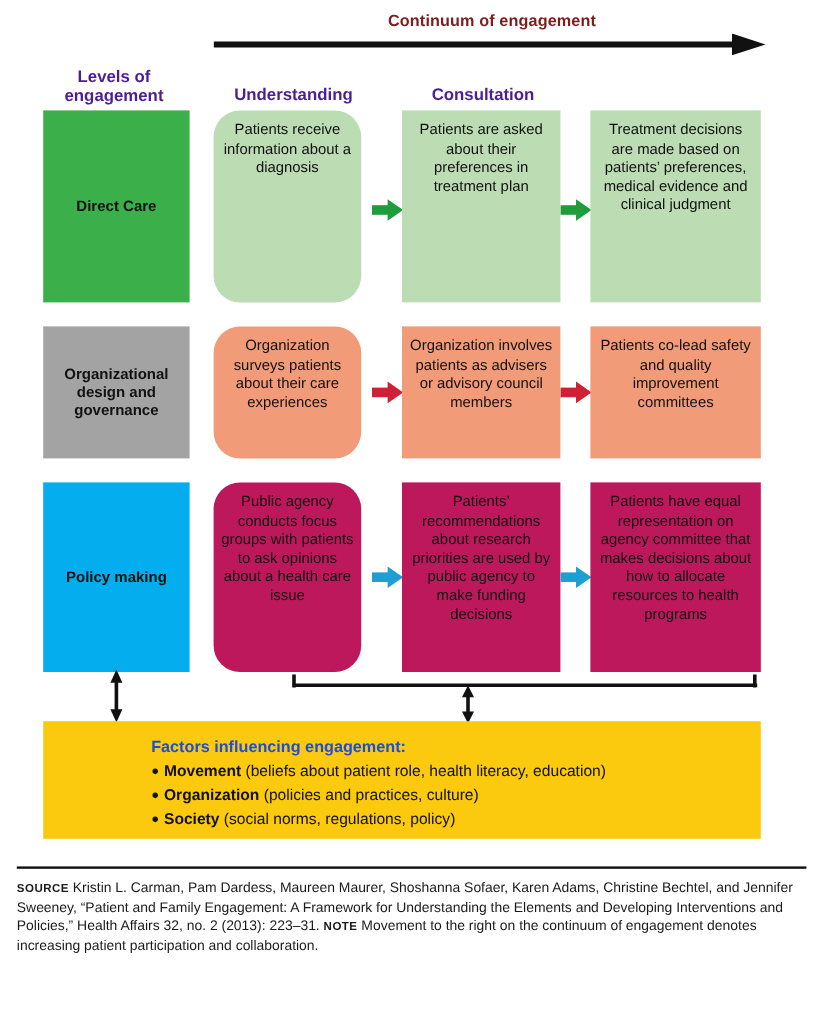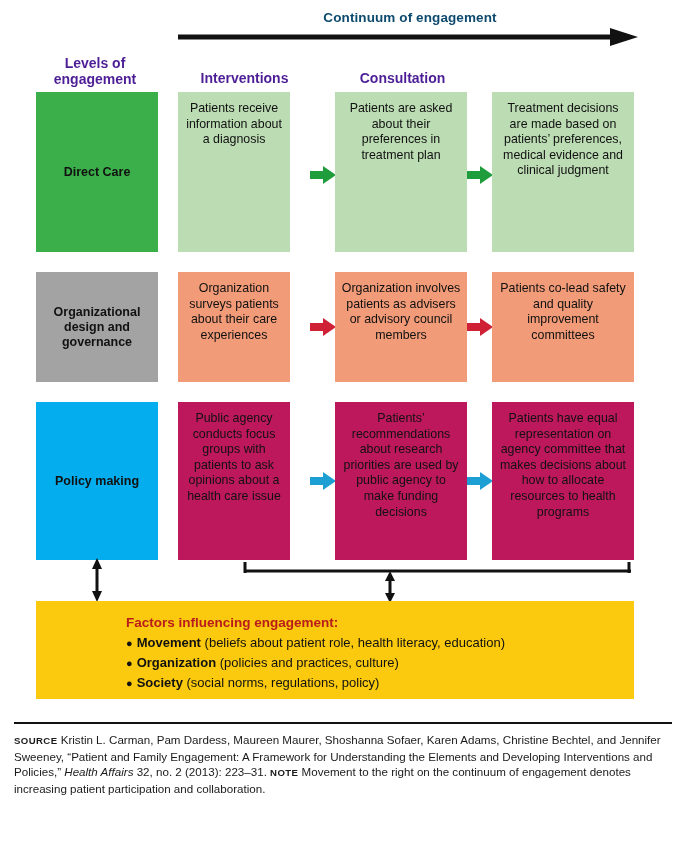"Continuum of engagement" .continuum-title { color: #0c4a6e -> #7f1d1d }
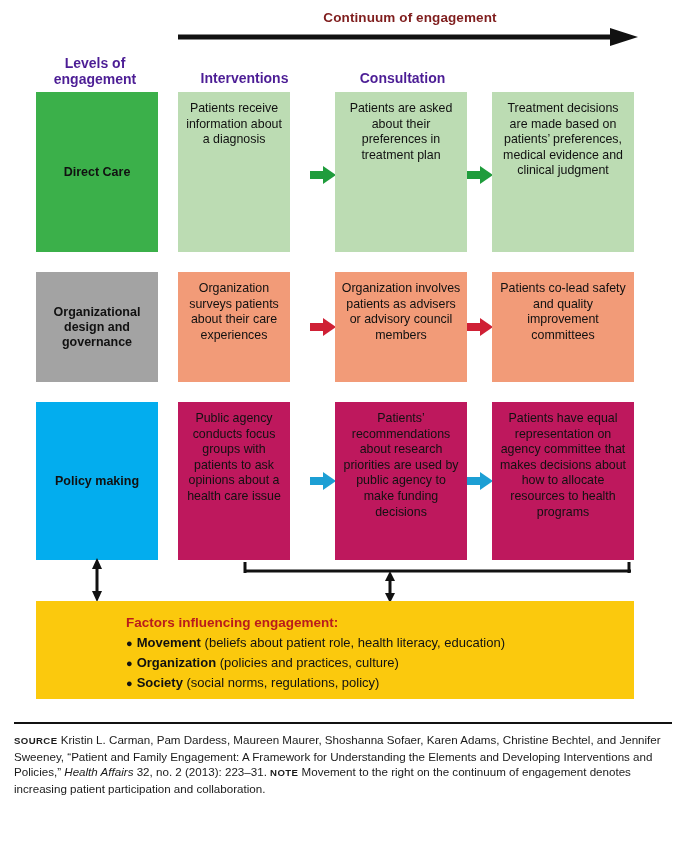"Interventions" div.col-head { text: Interventions -> Understanding }
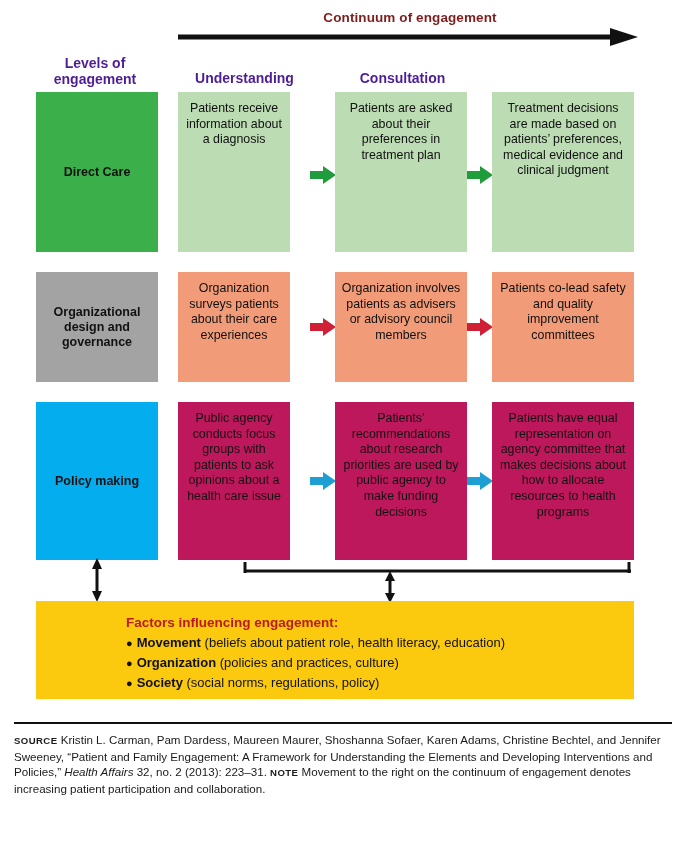"Patients receive information about a" .c1 { border-radius: none -> 22px; width: 112px -> 123px }
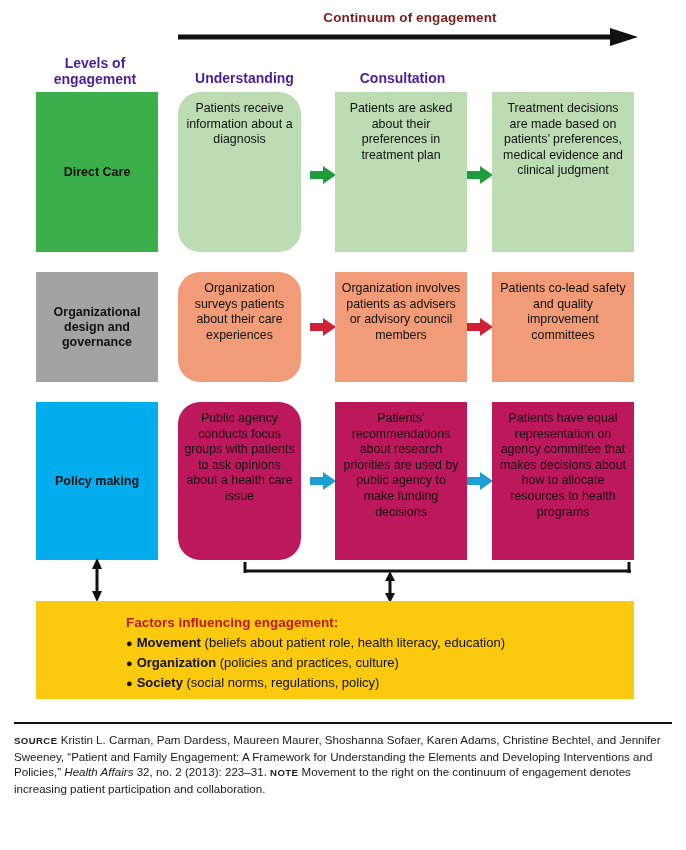"Factors influencing engagement:" #factors-title { color: #b91c1c -> #1d4ed8 }
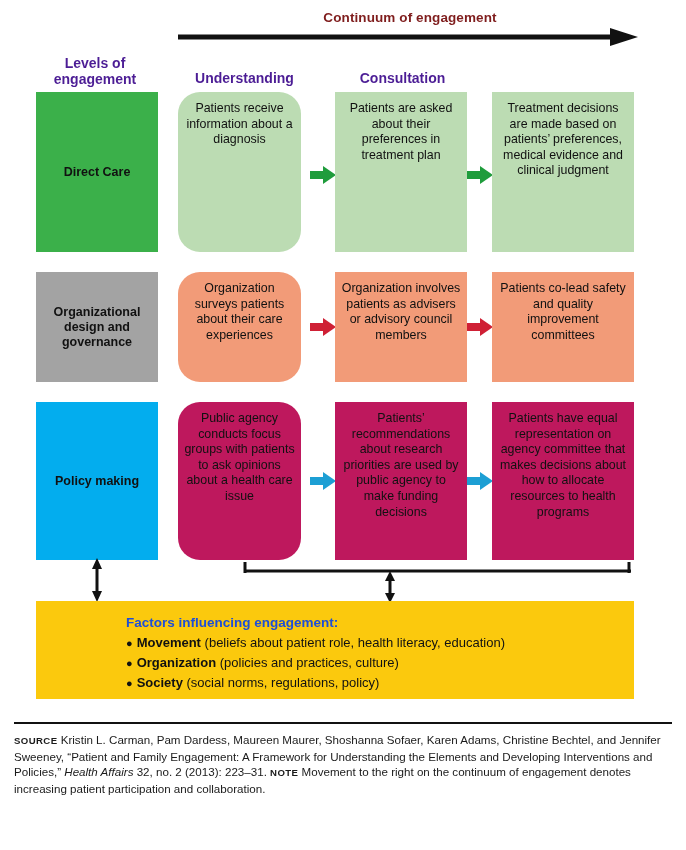"Health Affairs" .ital { font-style: italic -> none }
